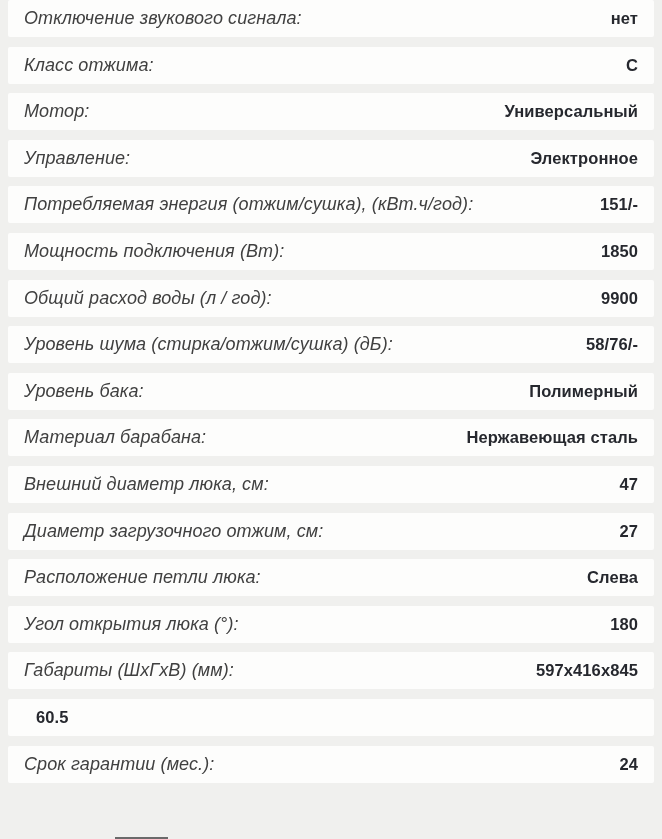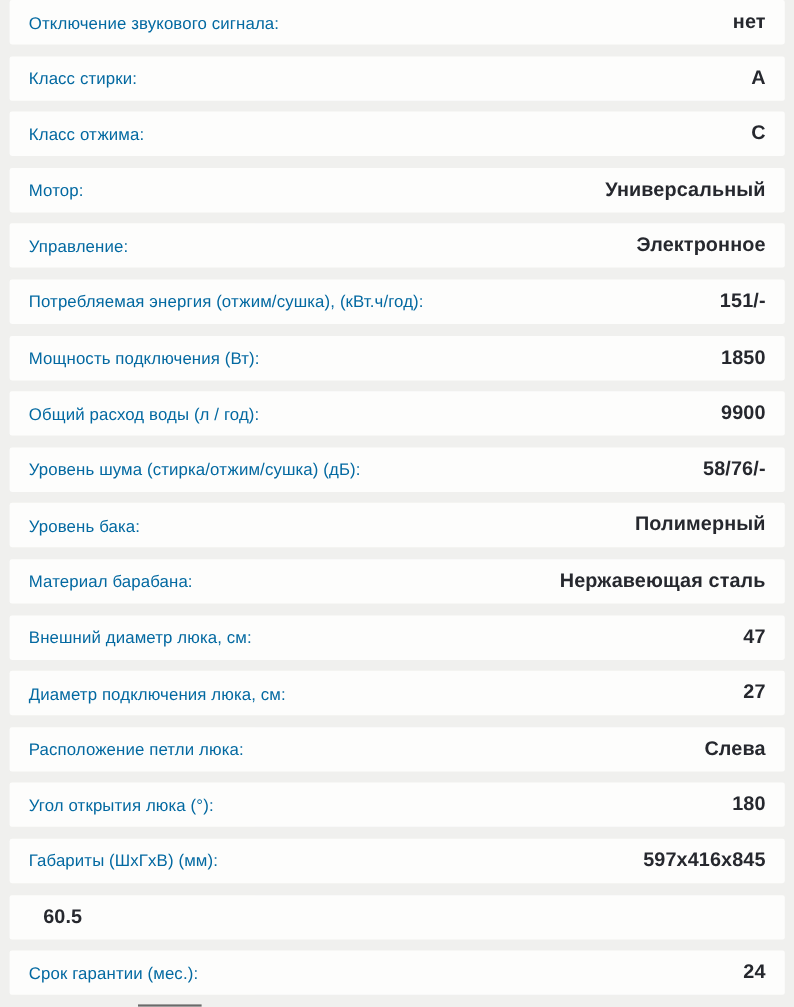"Отключение звукового сигнала:" .spec-label { color: #0369a1 -> #404040; font-size: 14px -> 18px; font-style: none -> italic }
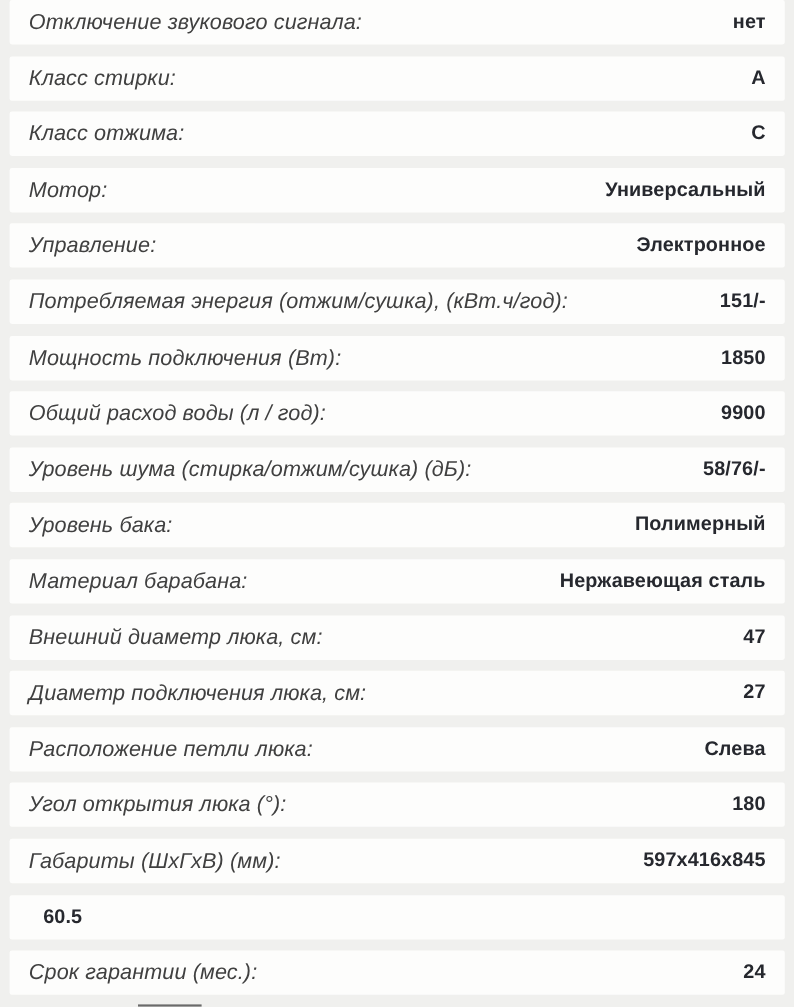"Класс стирки:" div.spec-row { html: <div> <span>Класс стирки:</span> <span>A</span> </div> -> none }
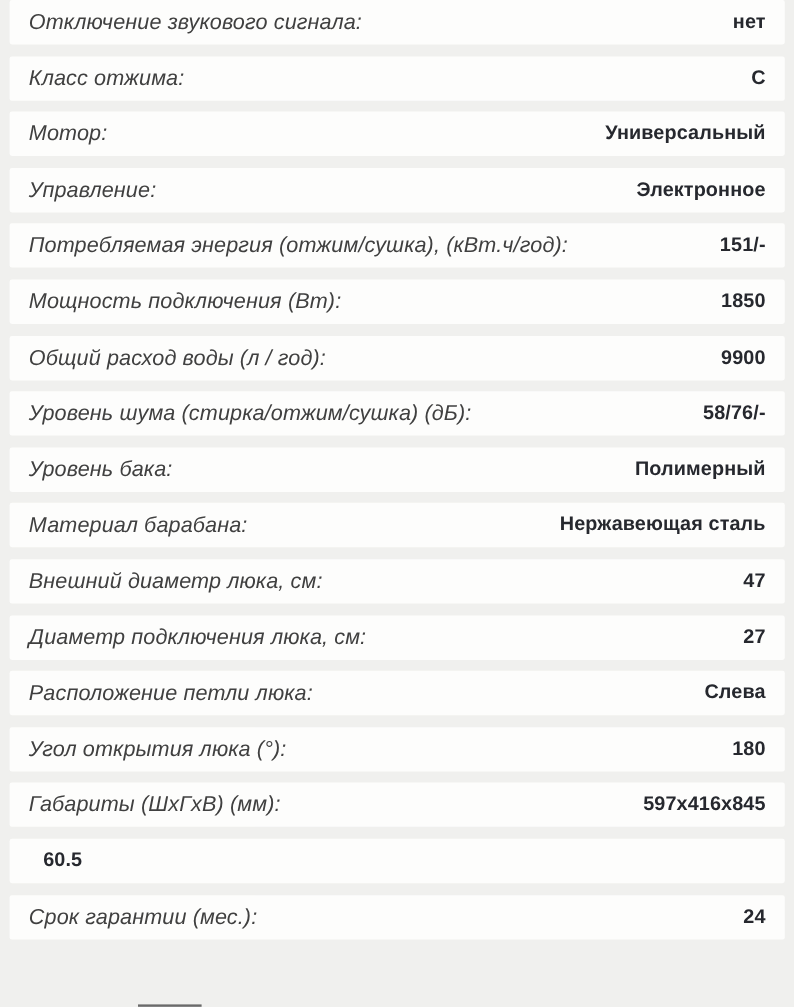"Диаметр подключения люка, см:" span.spec-label { text: подключения люка -> загрузочного отжим }
